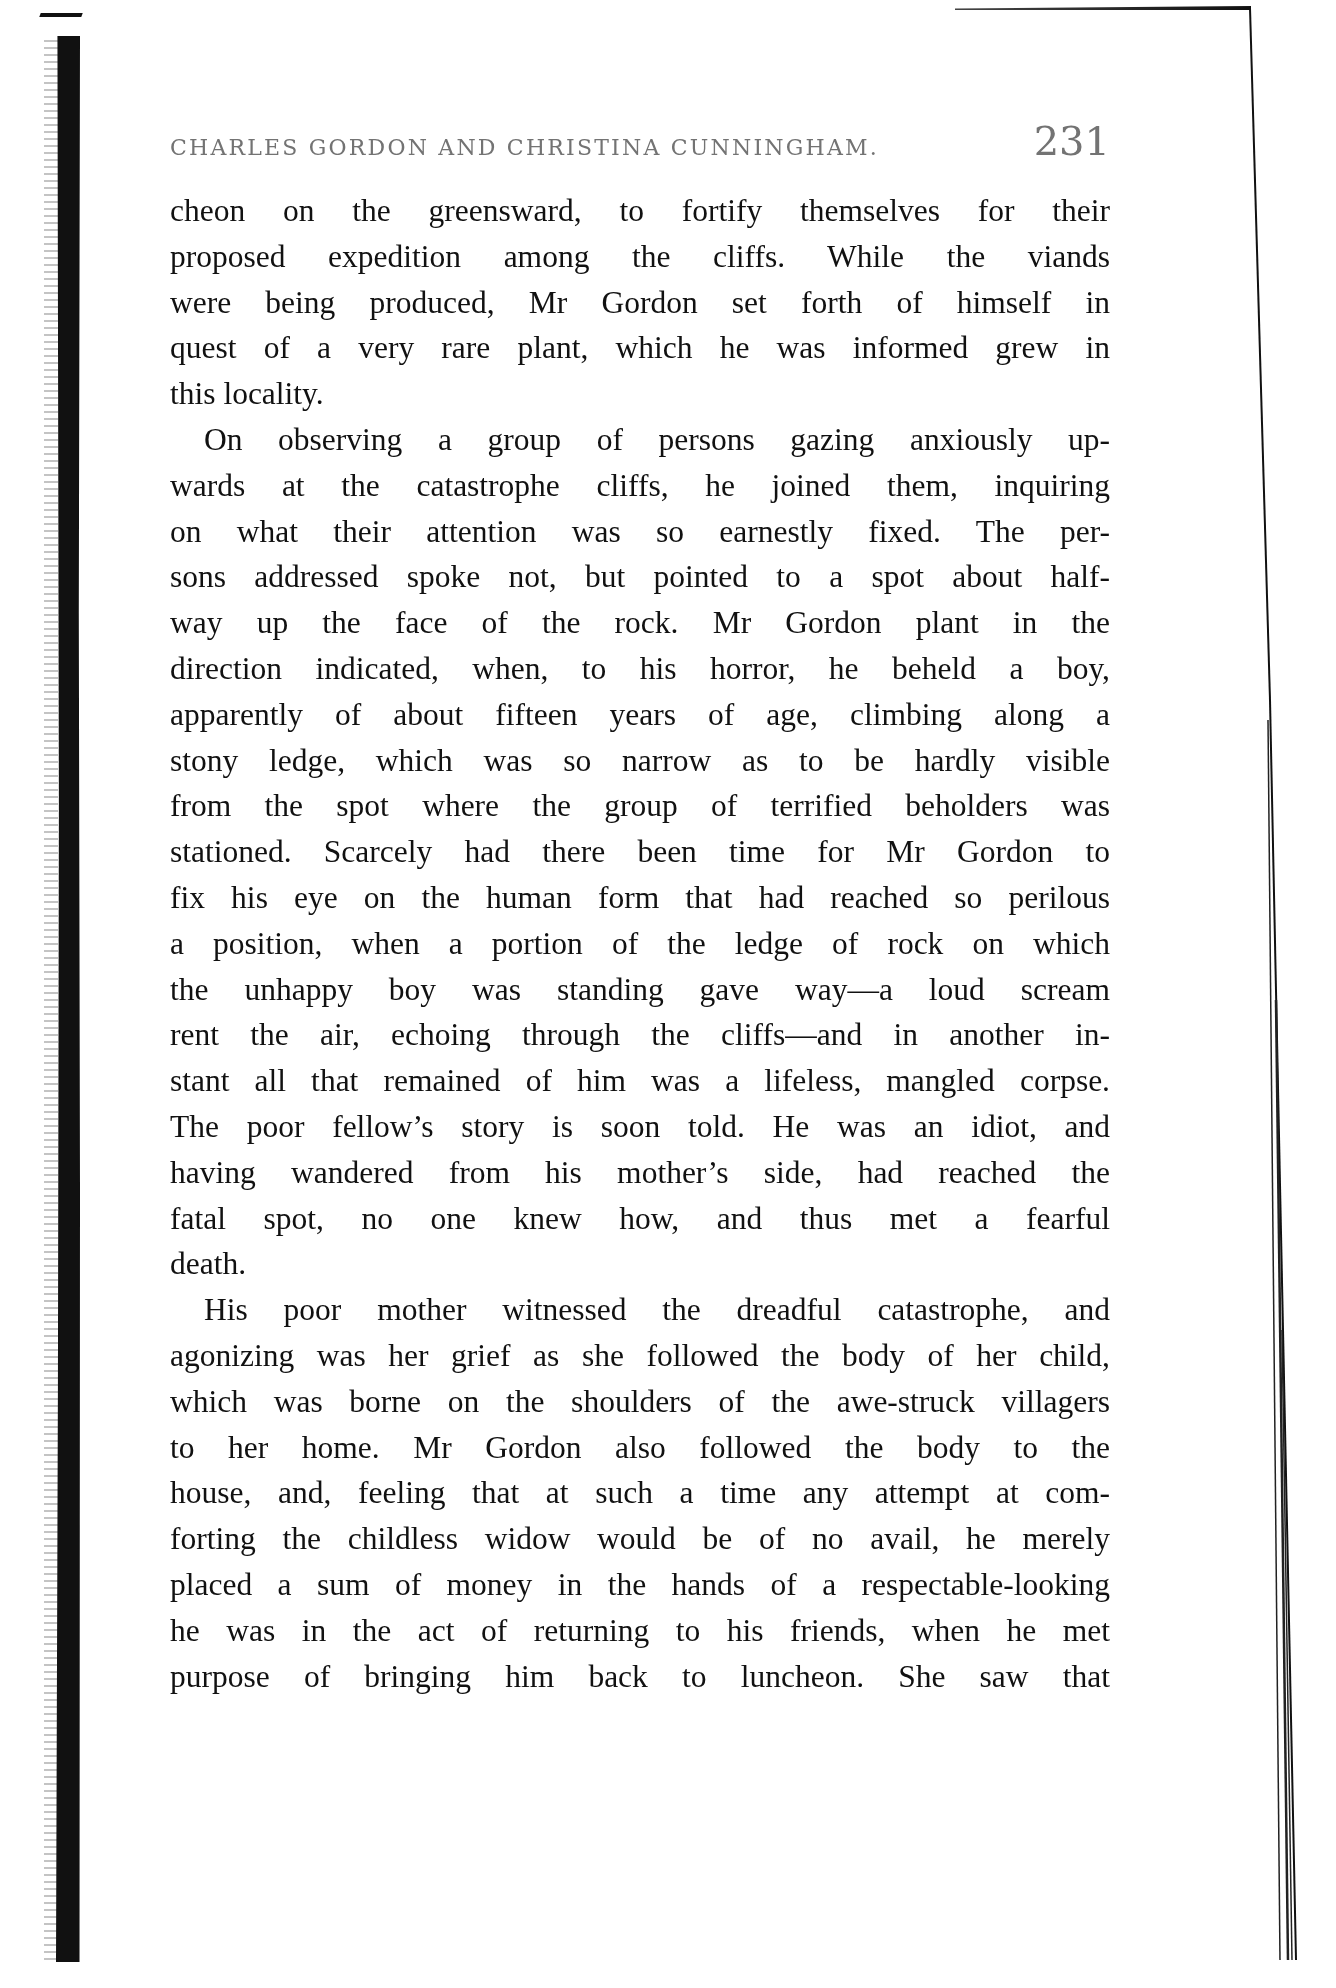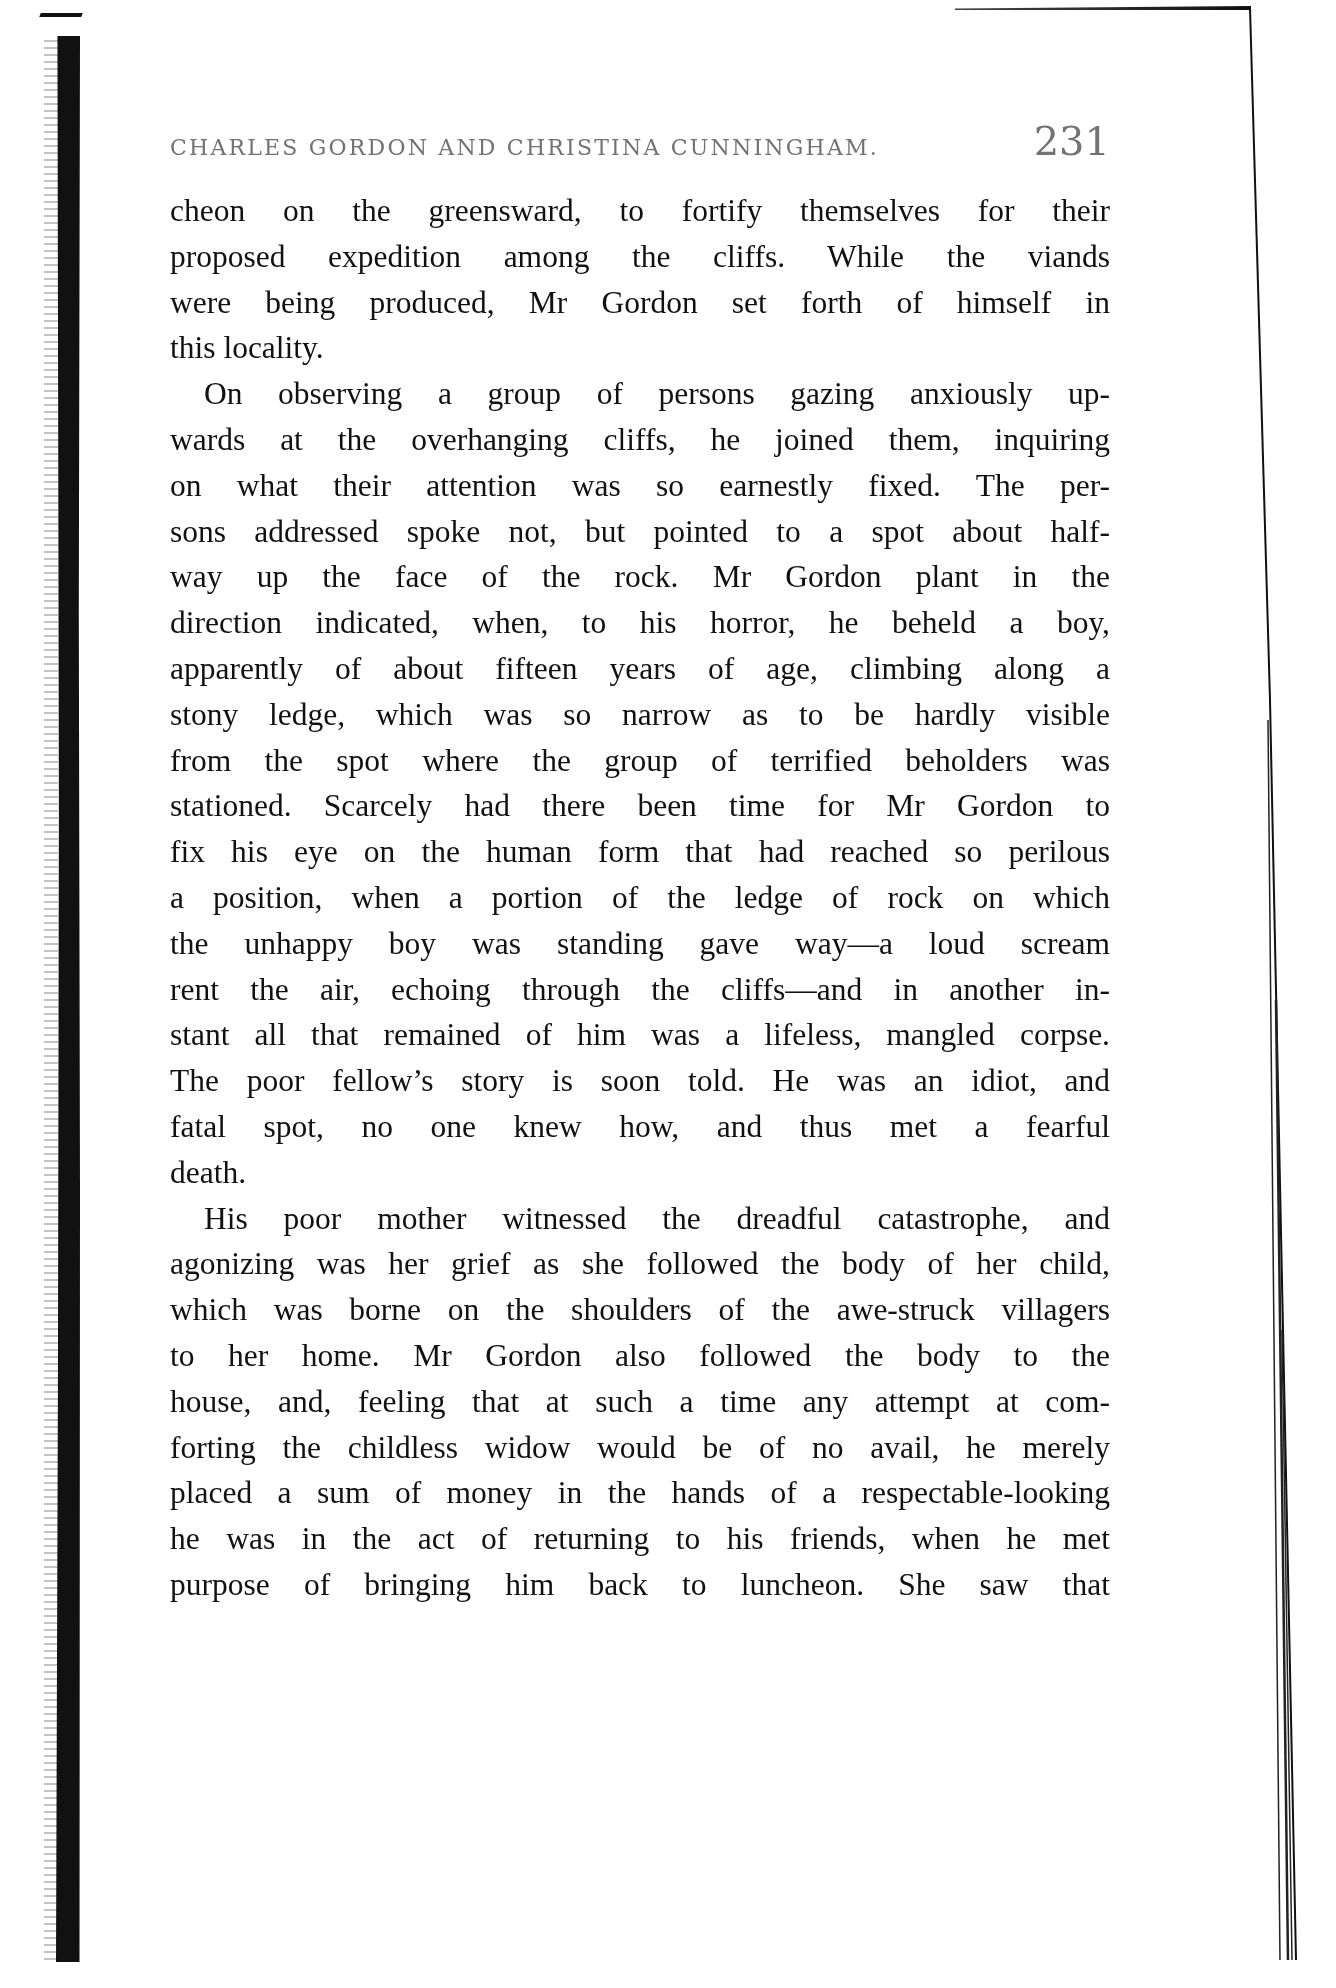"quest of a very rare" span.line { html: none -> <span>quest of a very rare plant, which he was informed grew in</span> }
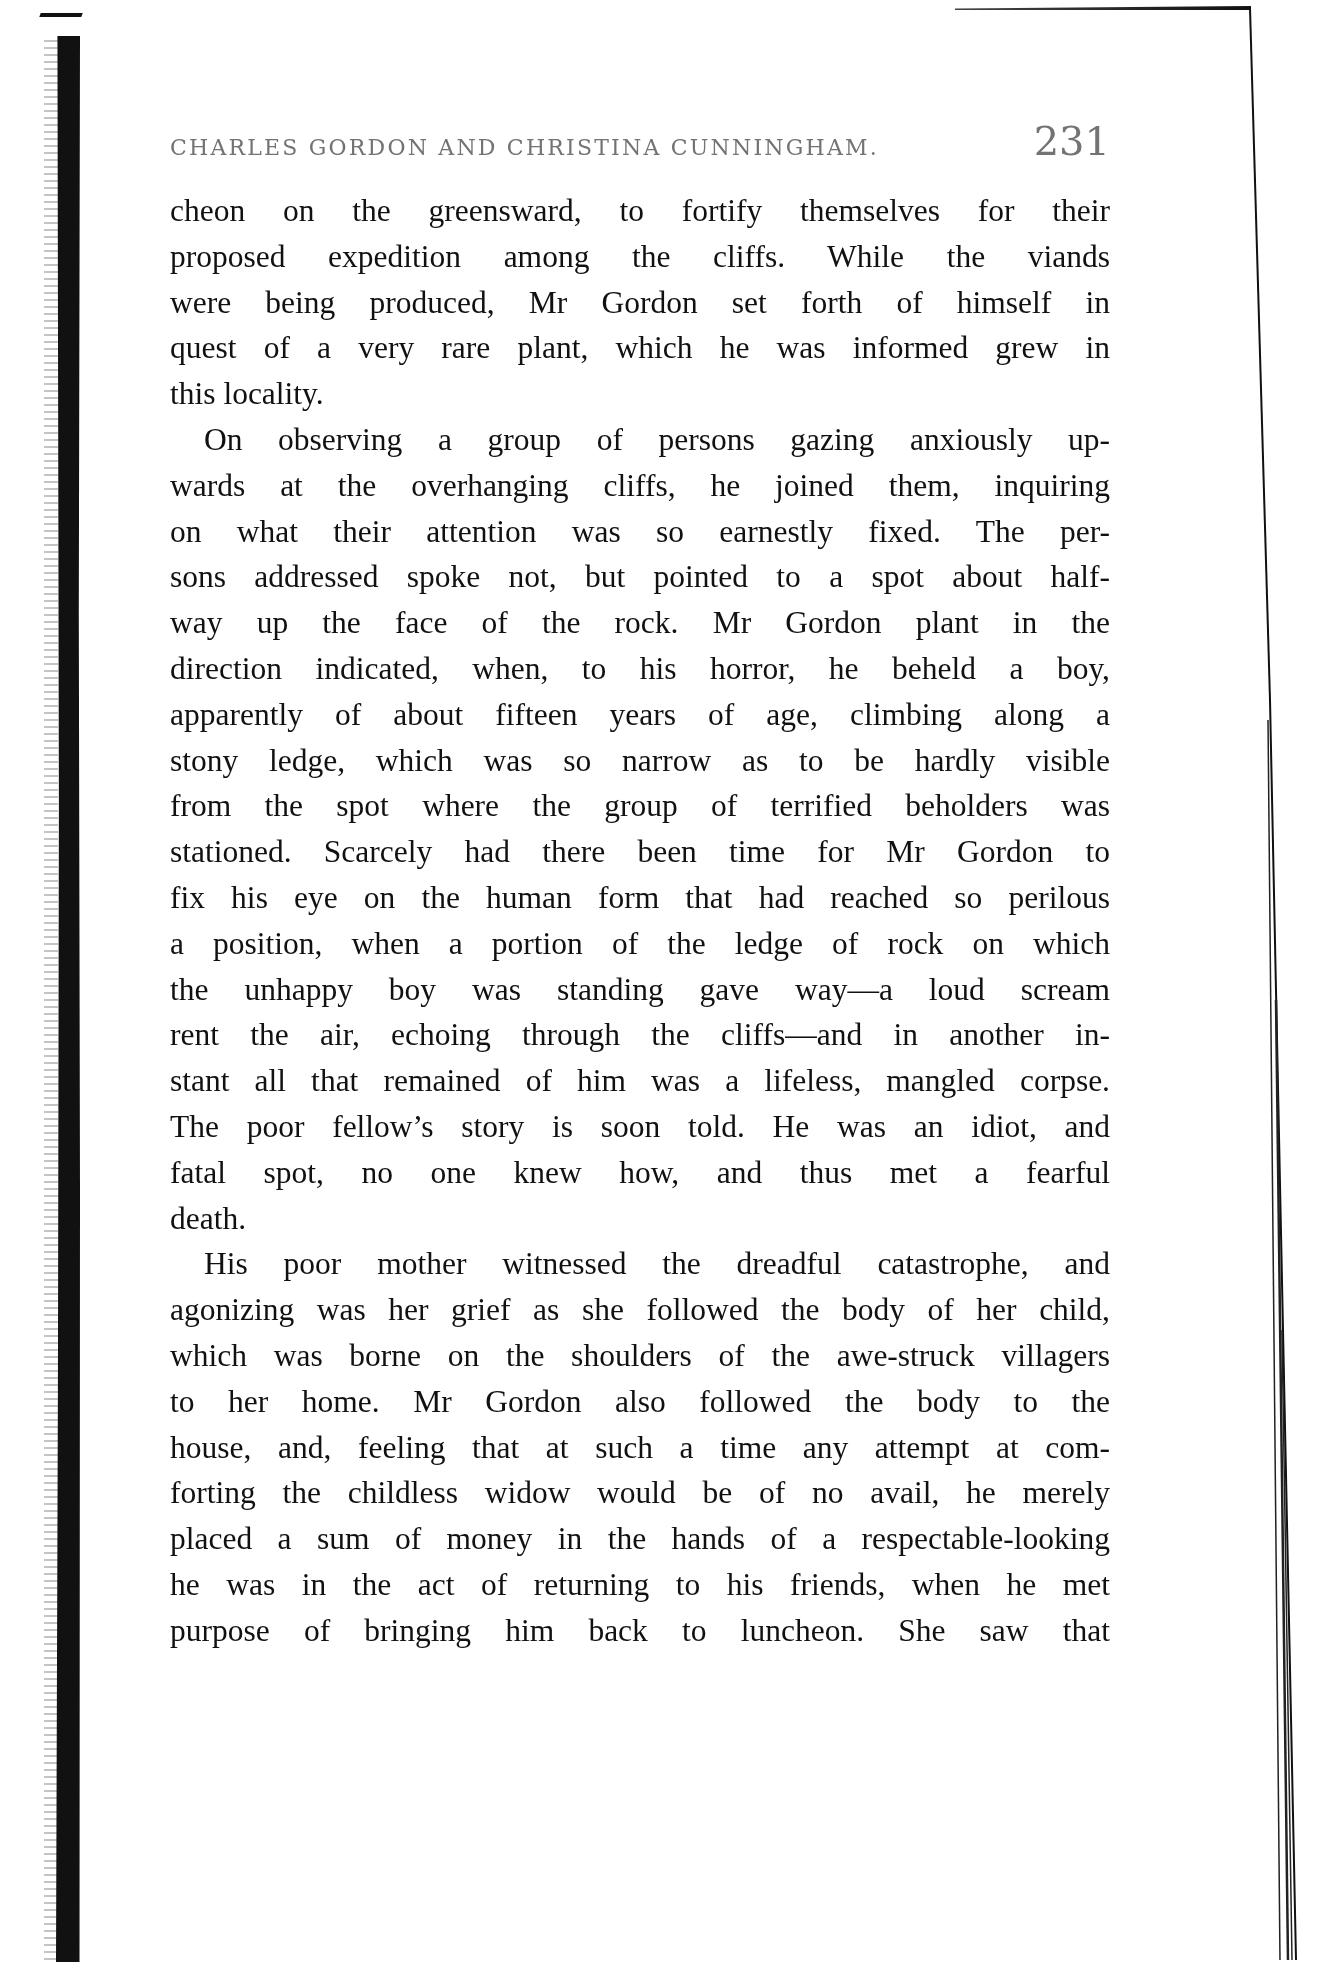"wards at the overhanging cliffs," span.line { text: overhanging -> catastrophe }
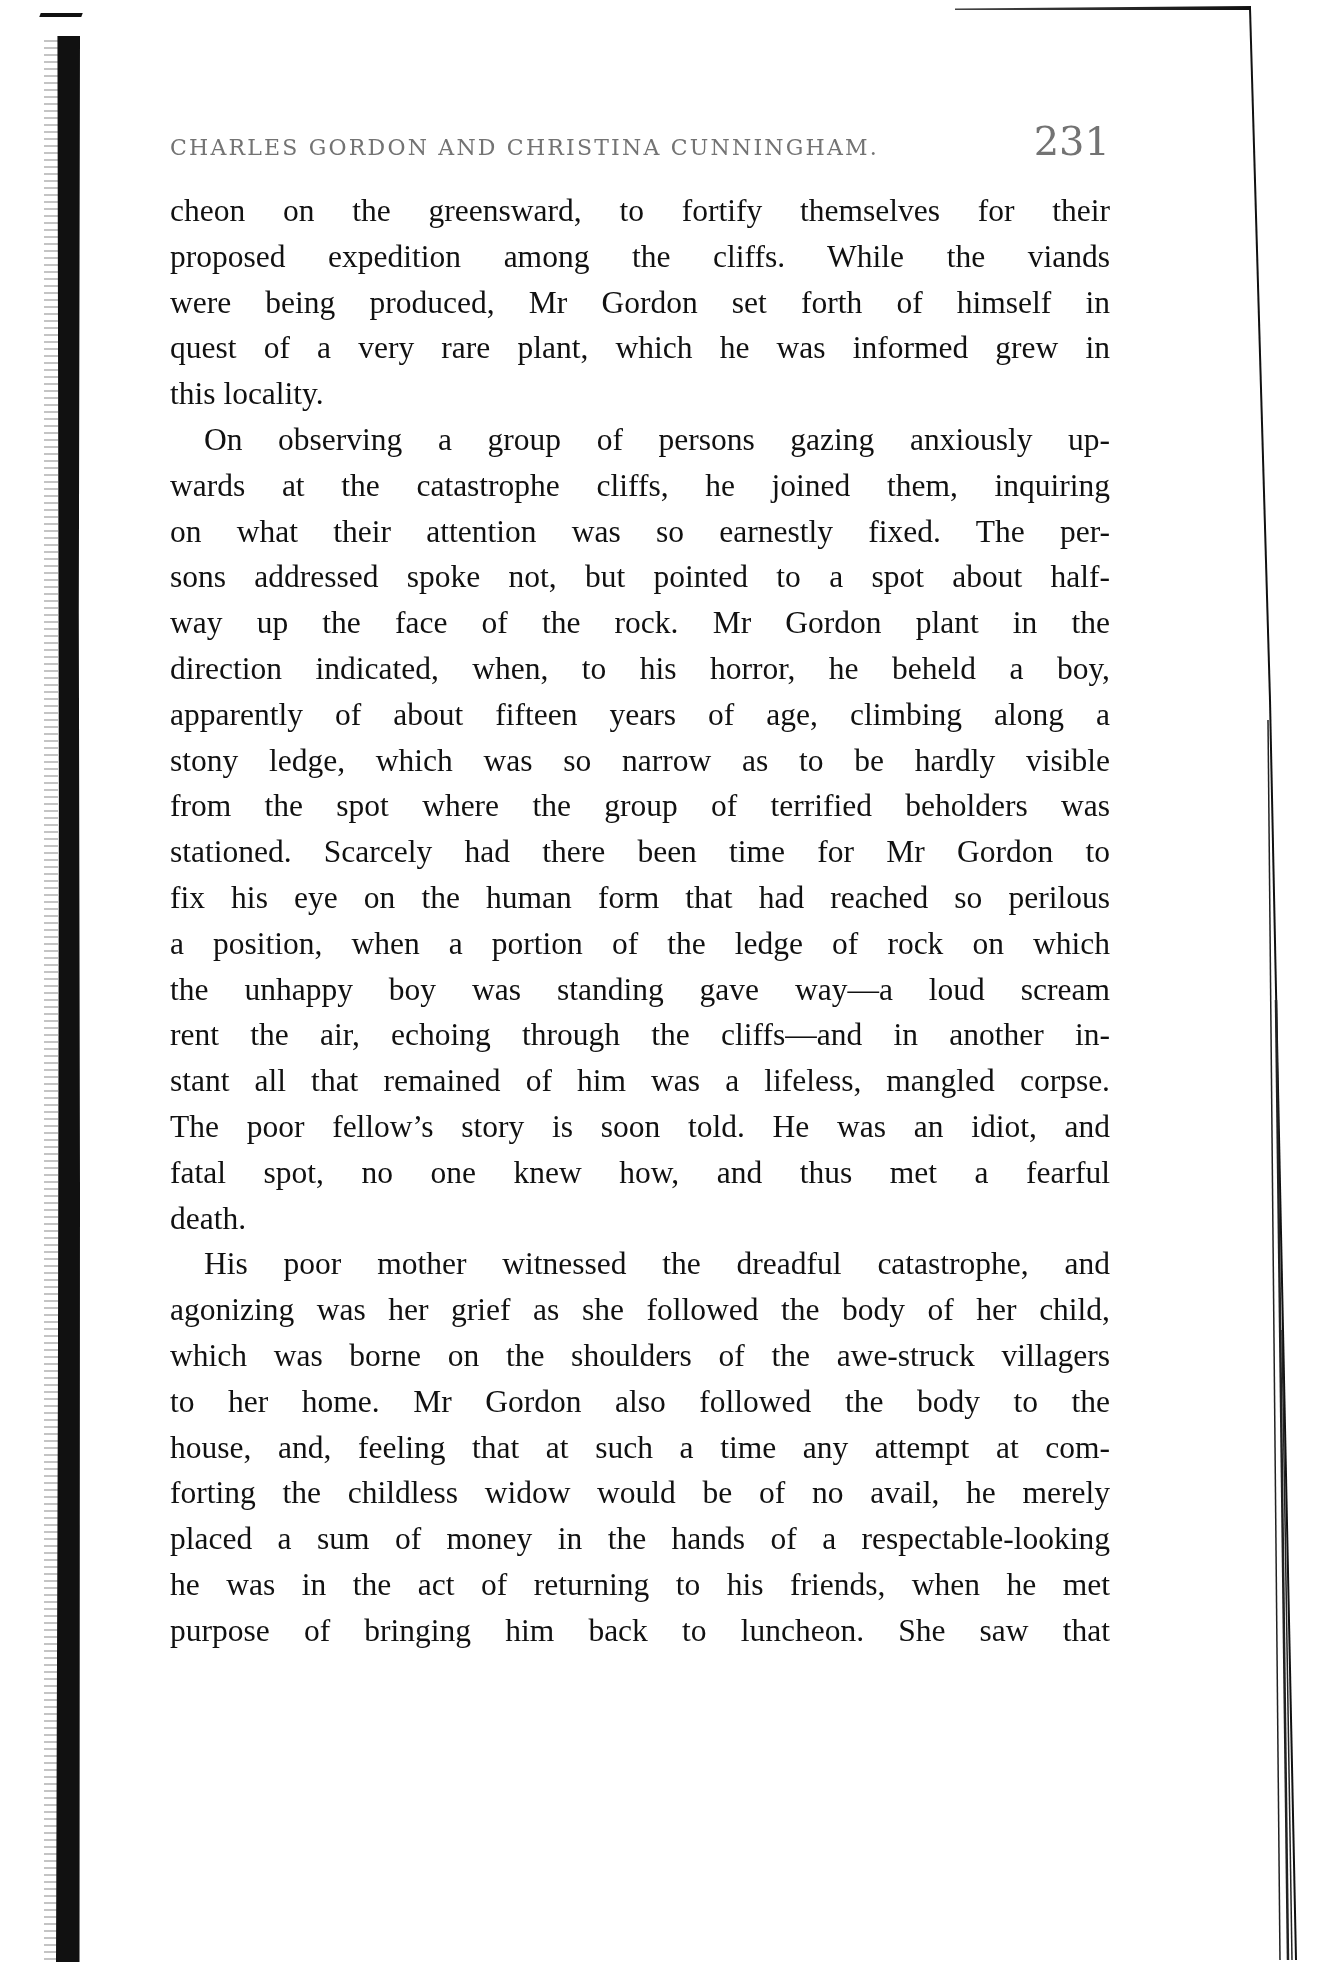"having wandered from his mother’s" span.line { html: none -> <span>having wandered from his mother’s side, had reached the</span> }
